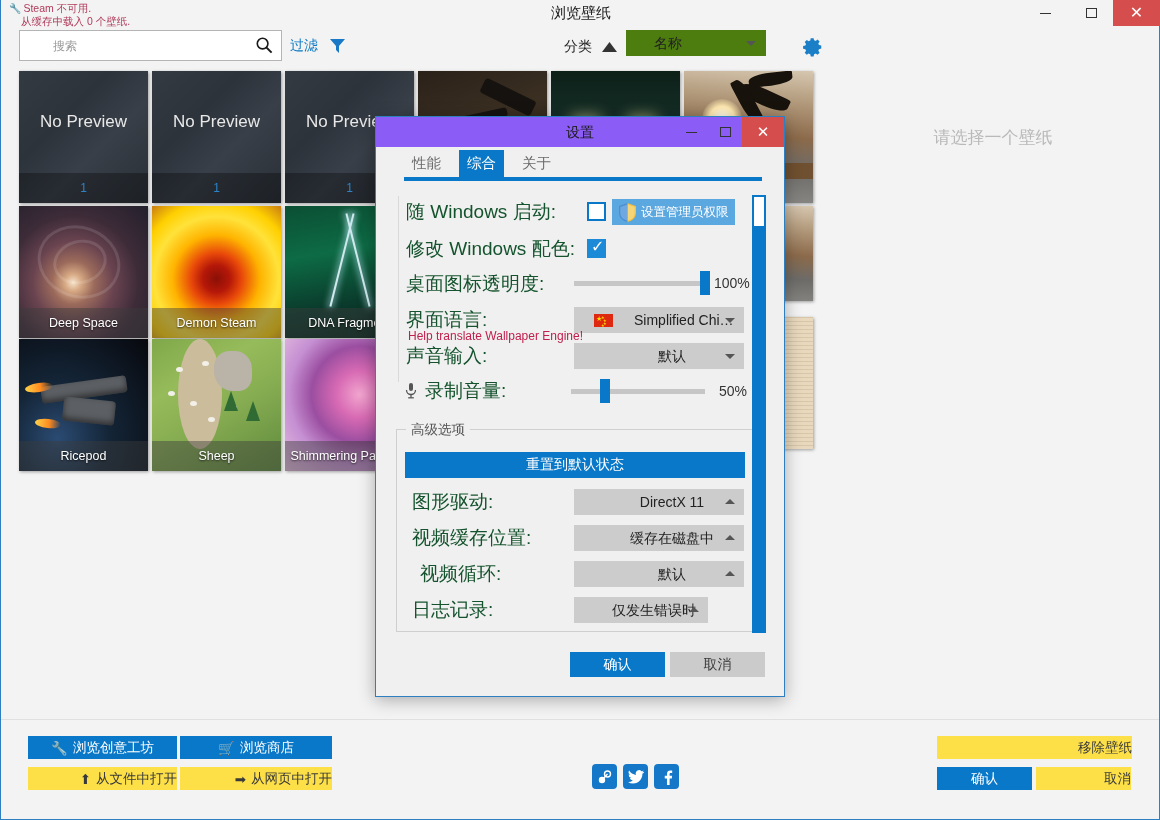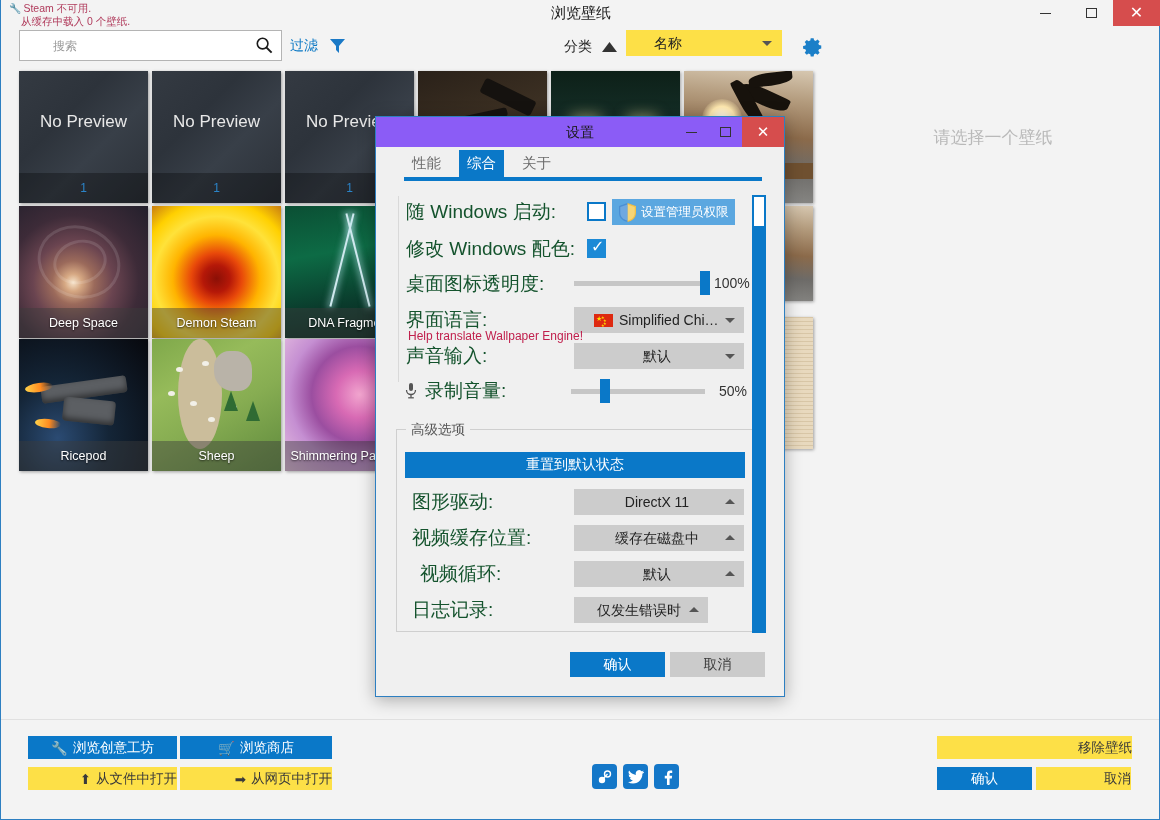"名称" #sort-select { background: #fde047 -> #4d7c0f; width: 156px -> 140px }
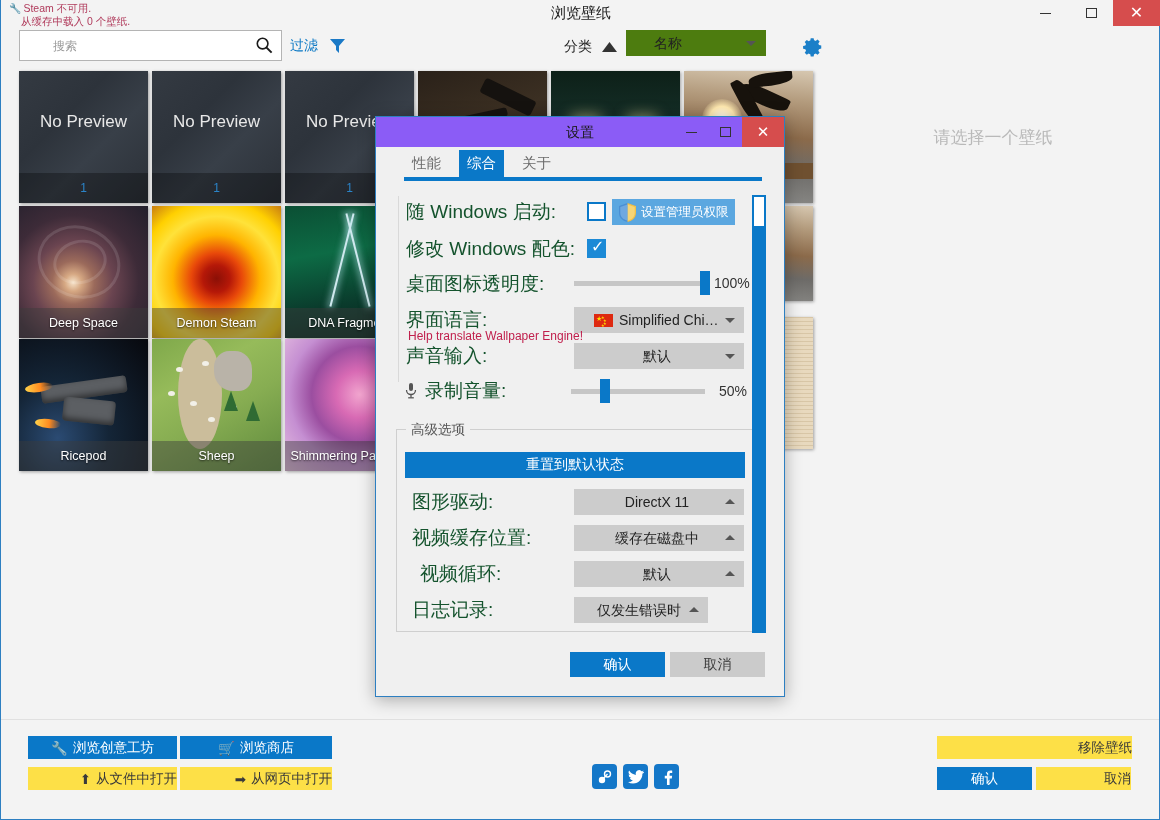"Simplified Chi…" .drop .val { left: 1px -> 16px }
